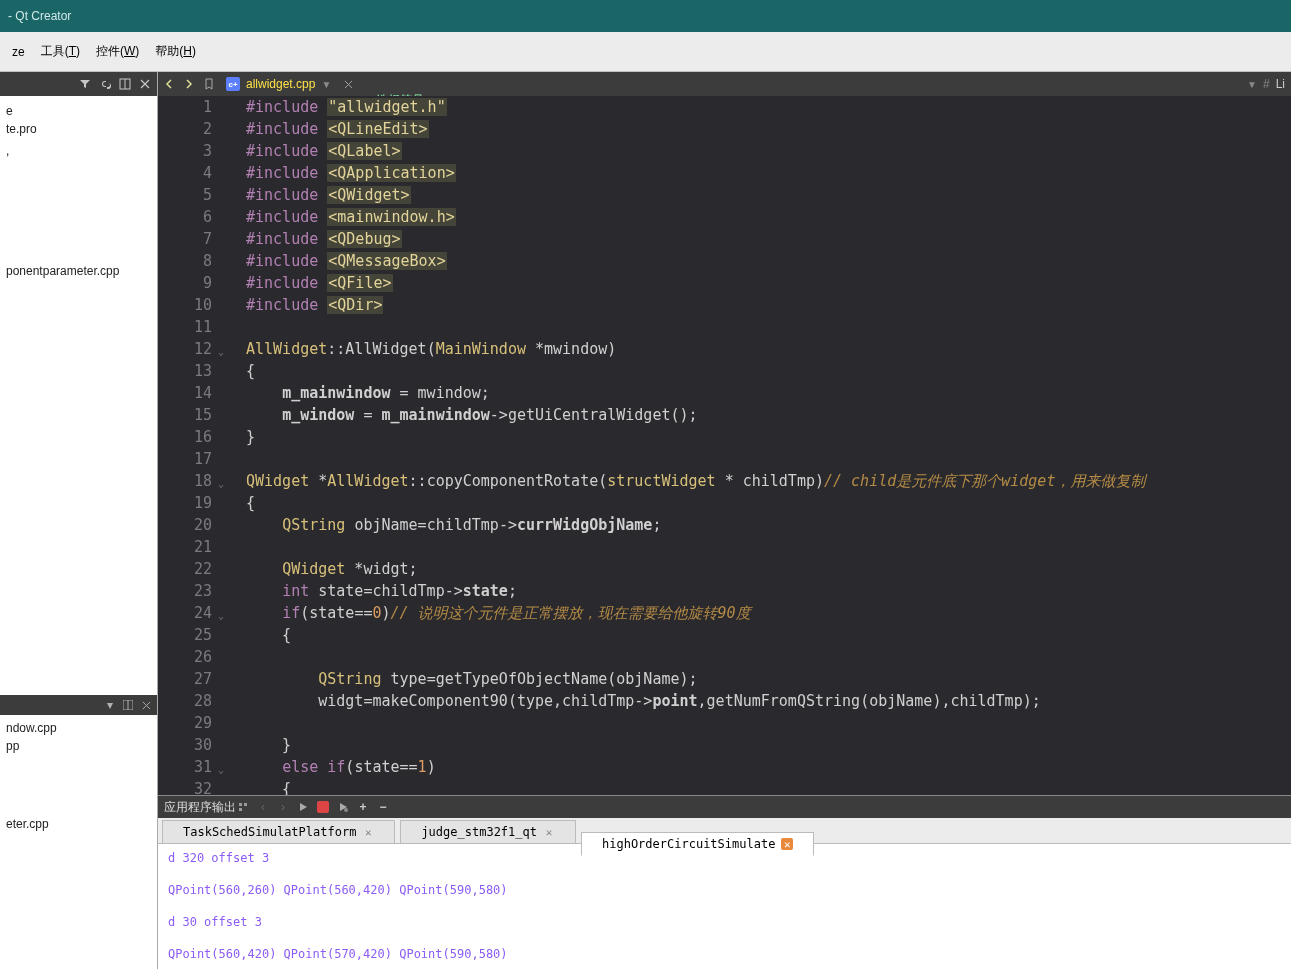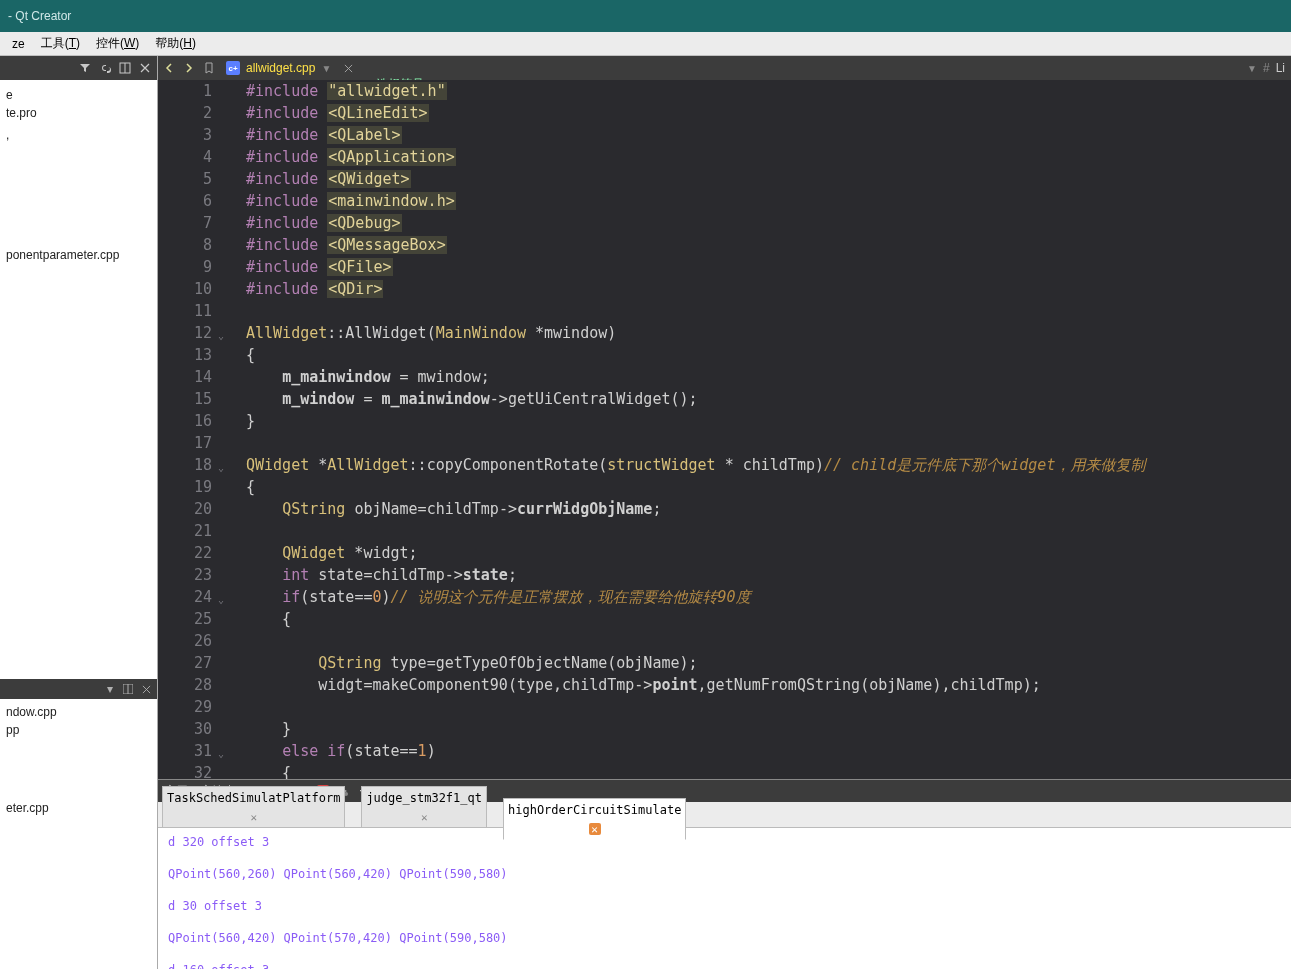"ze" .menubar { height: 24px -> 40px }
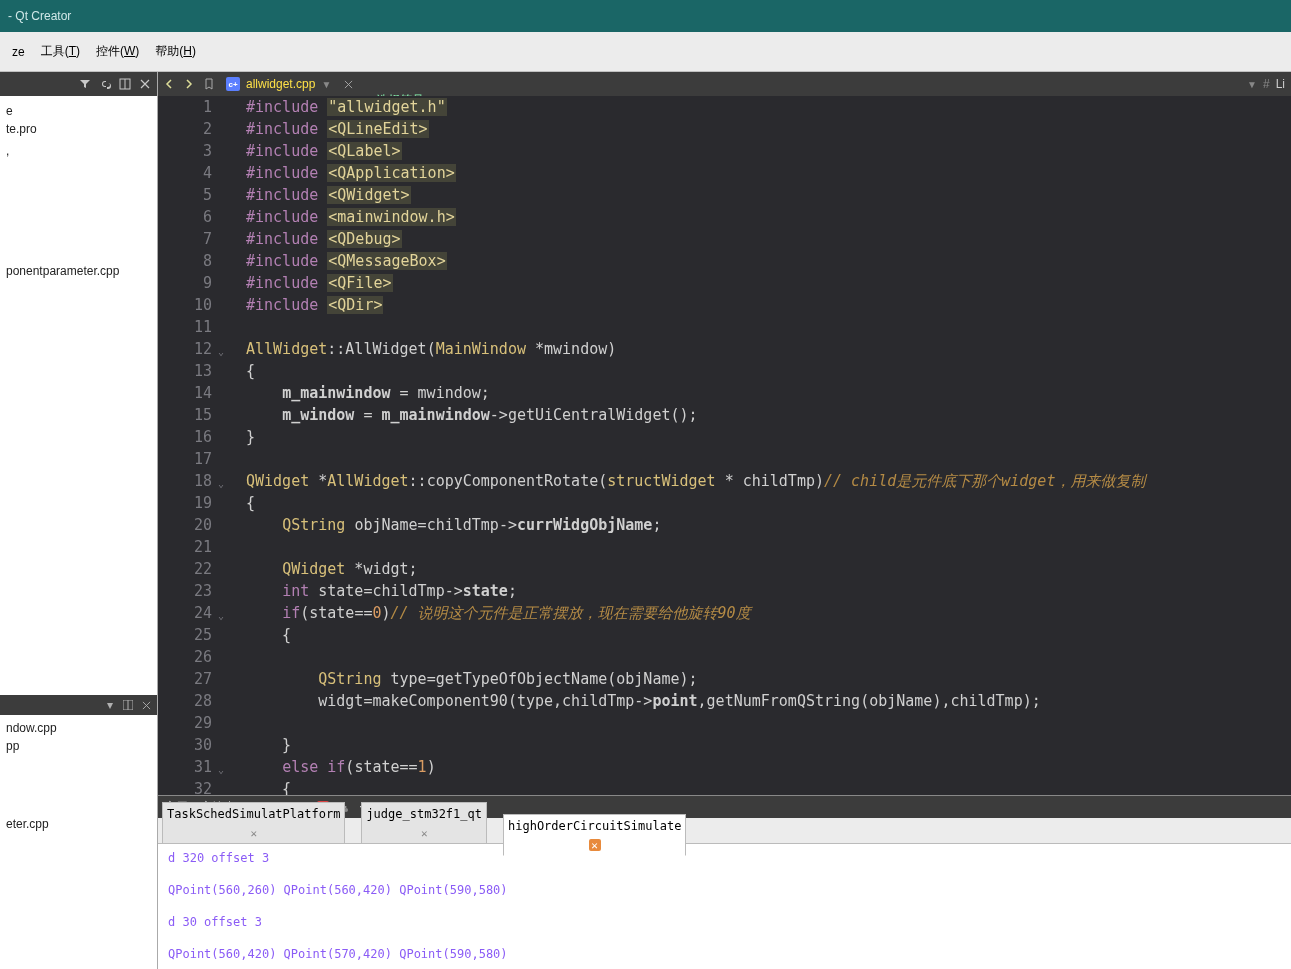"TaskSchedSimulatPlatform" .output-tabs .otab { flex-direction: column -> none; margin-right: 16px -> 5px; padding: 4px 4px -> 4px 20px }
